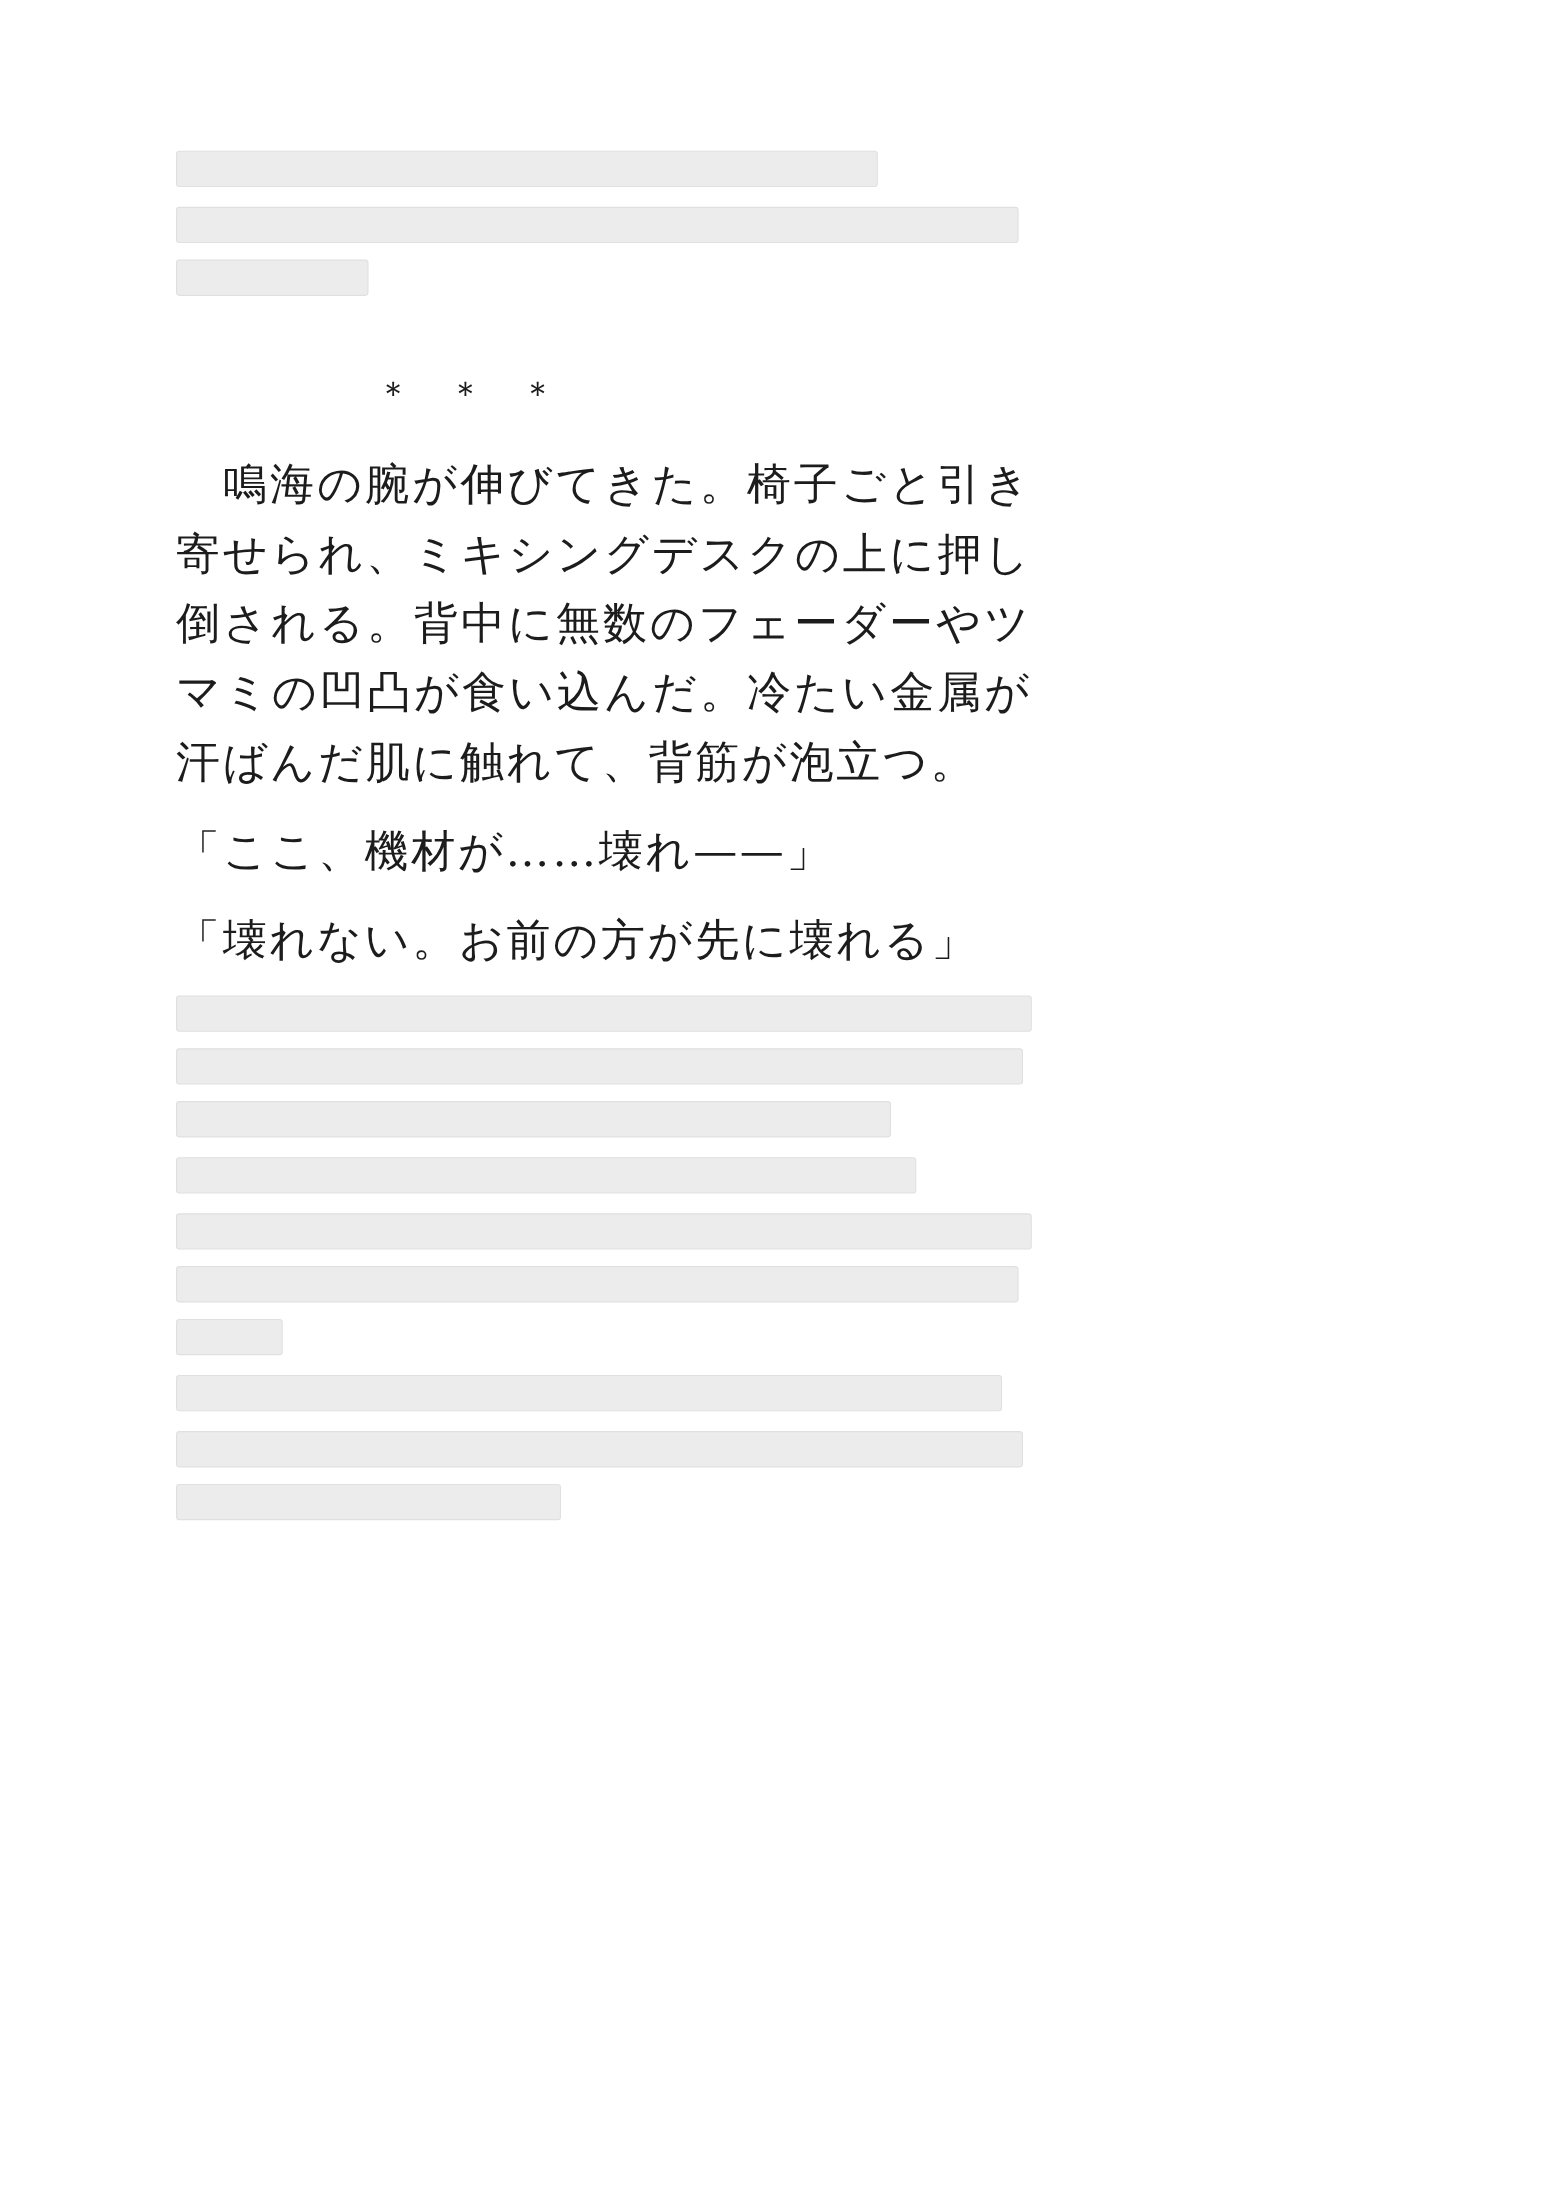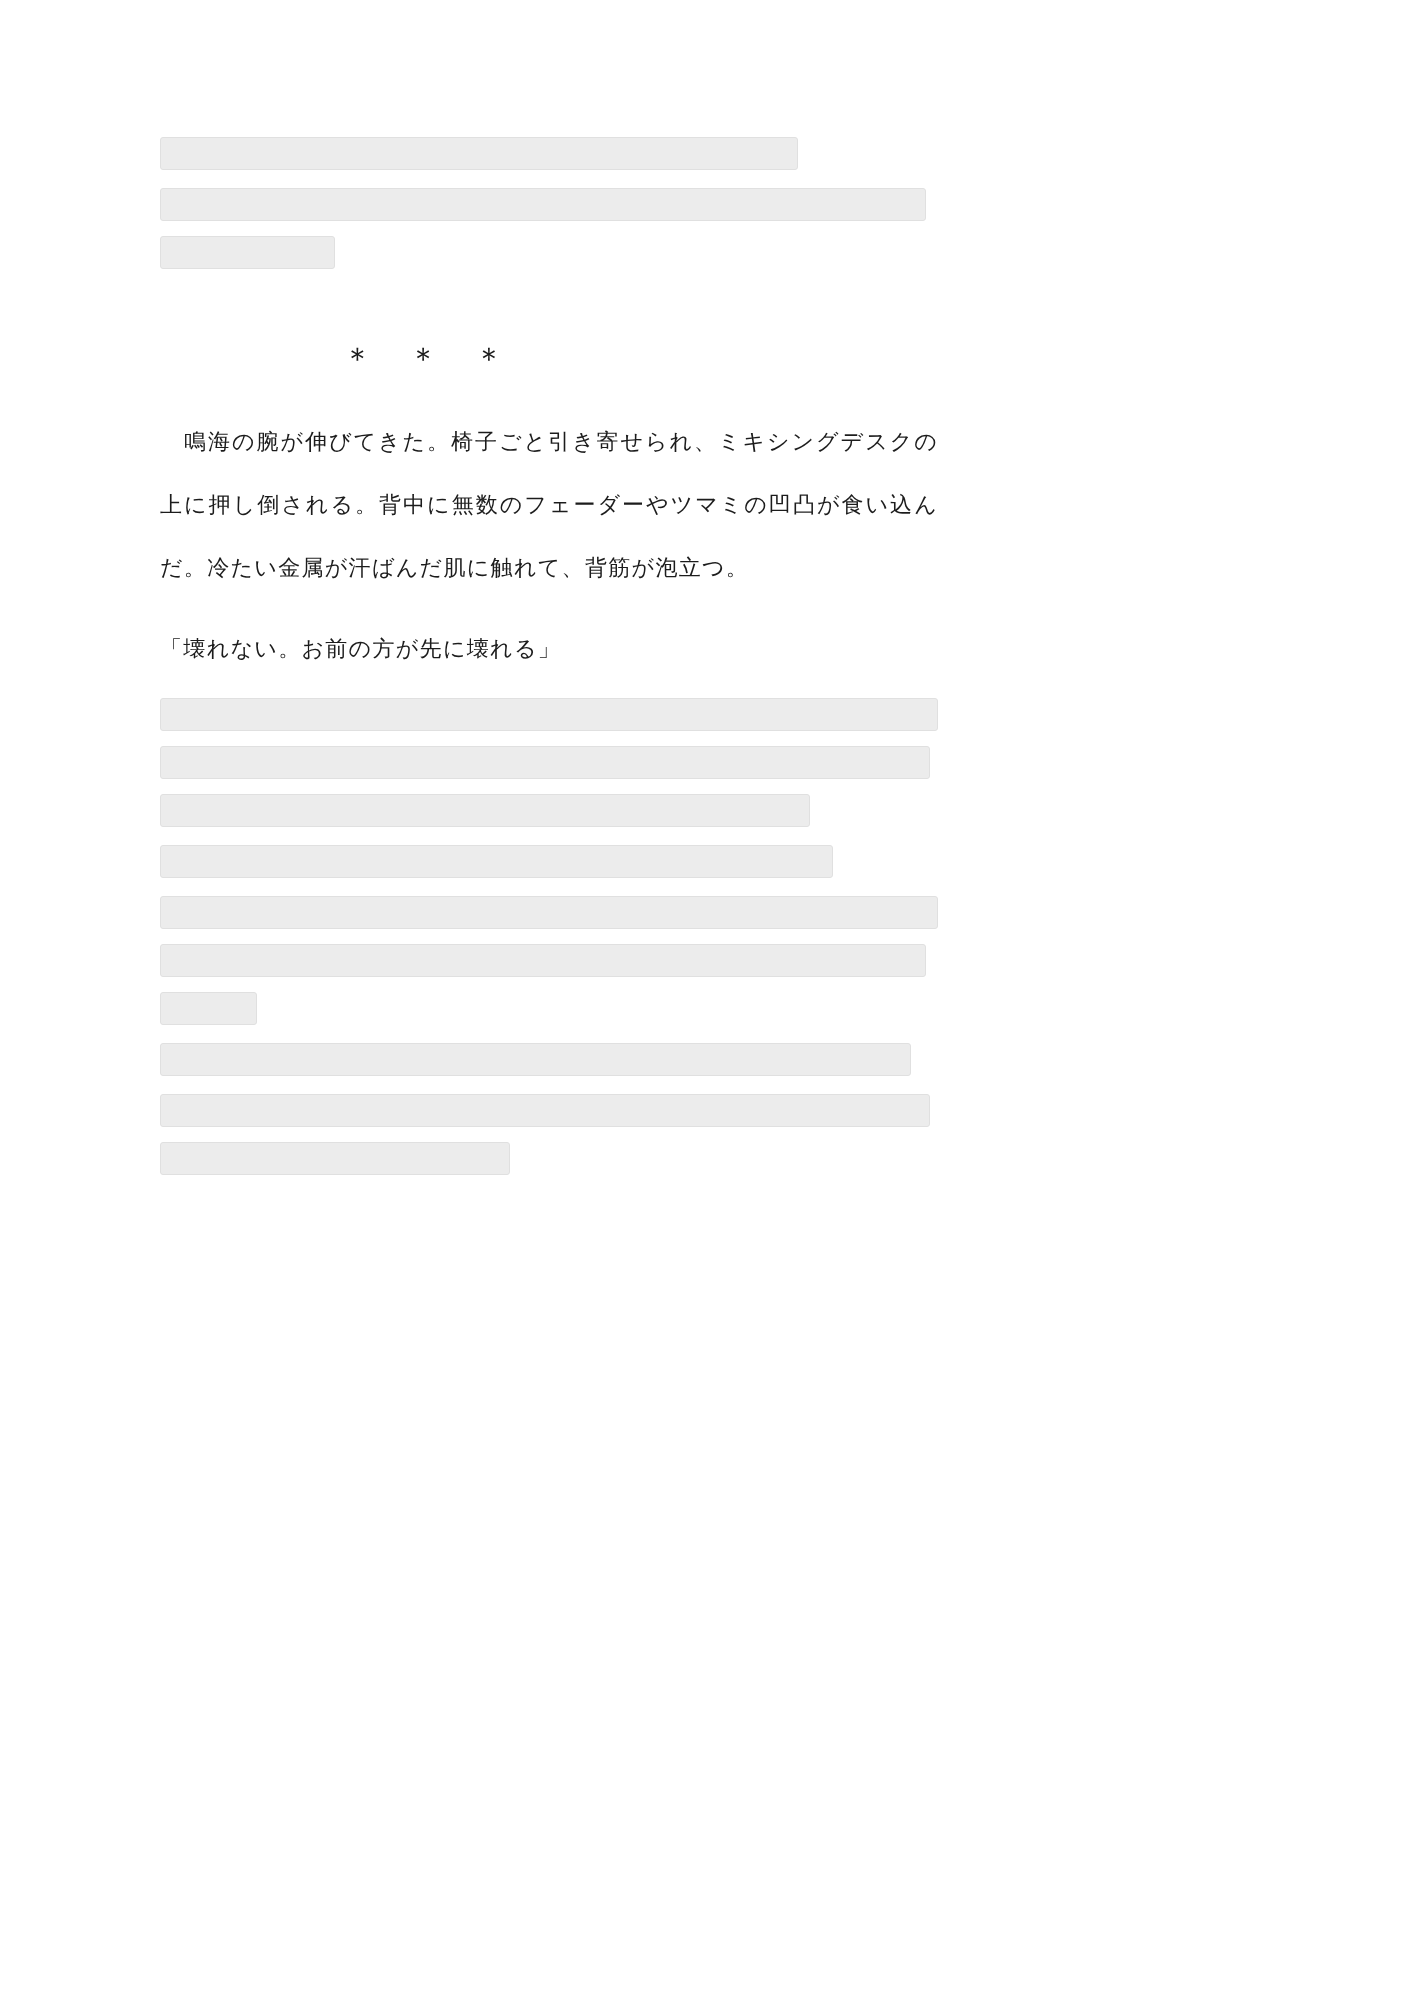"鳴海の腕が伸びてきた。椅子ごと引き寄せられ、ミキシングデスクの上に押し倒される。" .block { font-size: 22px -> 40px }
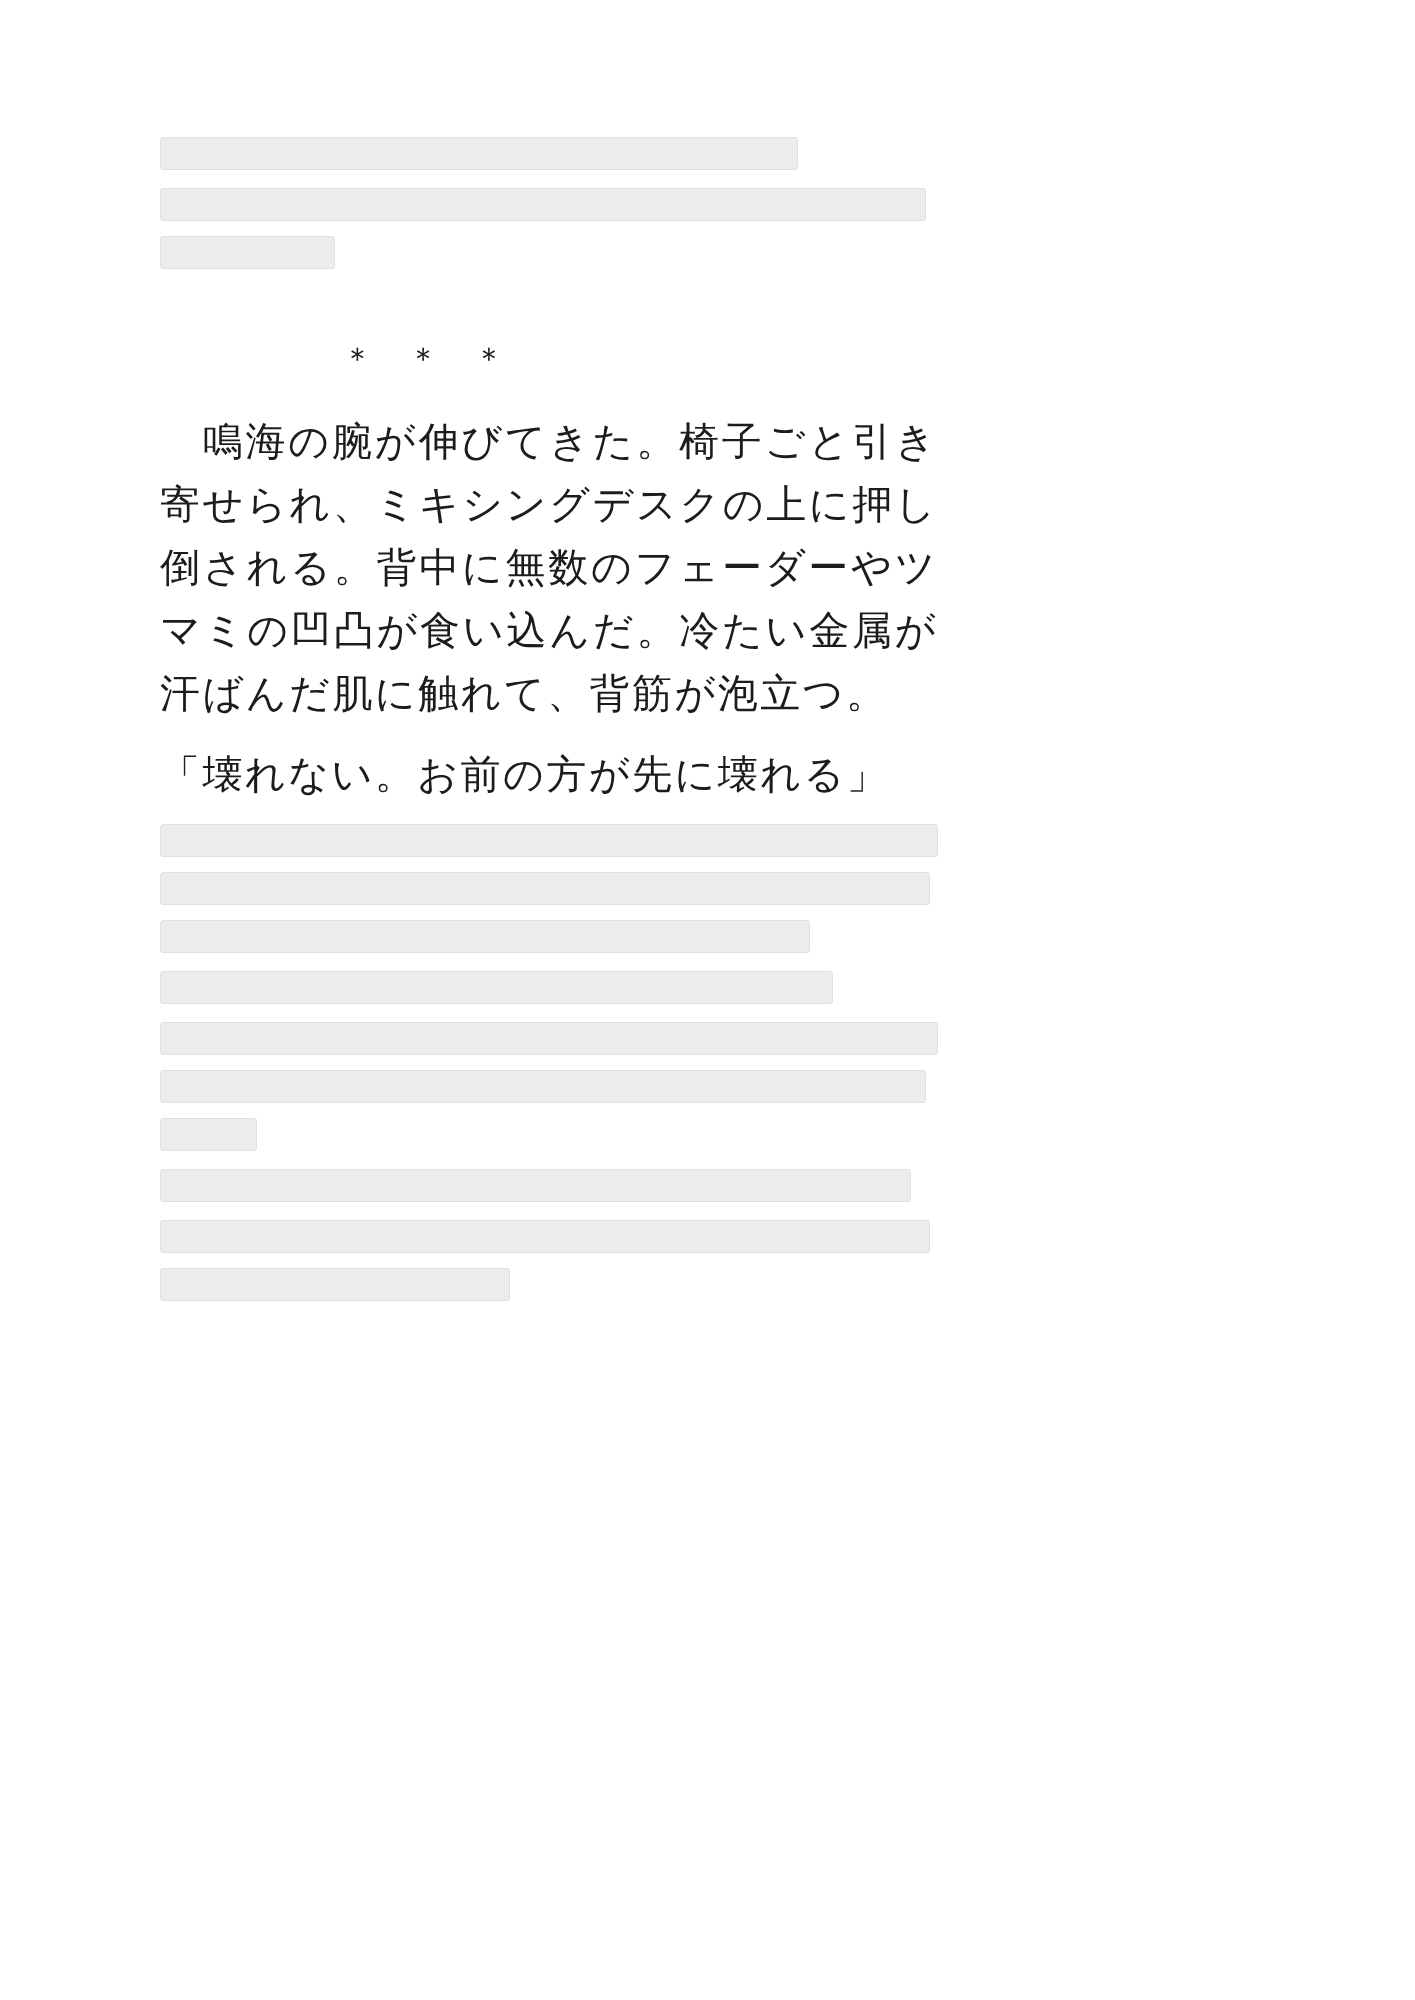"「ここ、機材が……壊れ——」" div.block { html: none -> <div>「ここ、機材が……壊れ——」</div> }
